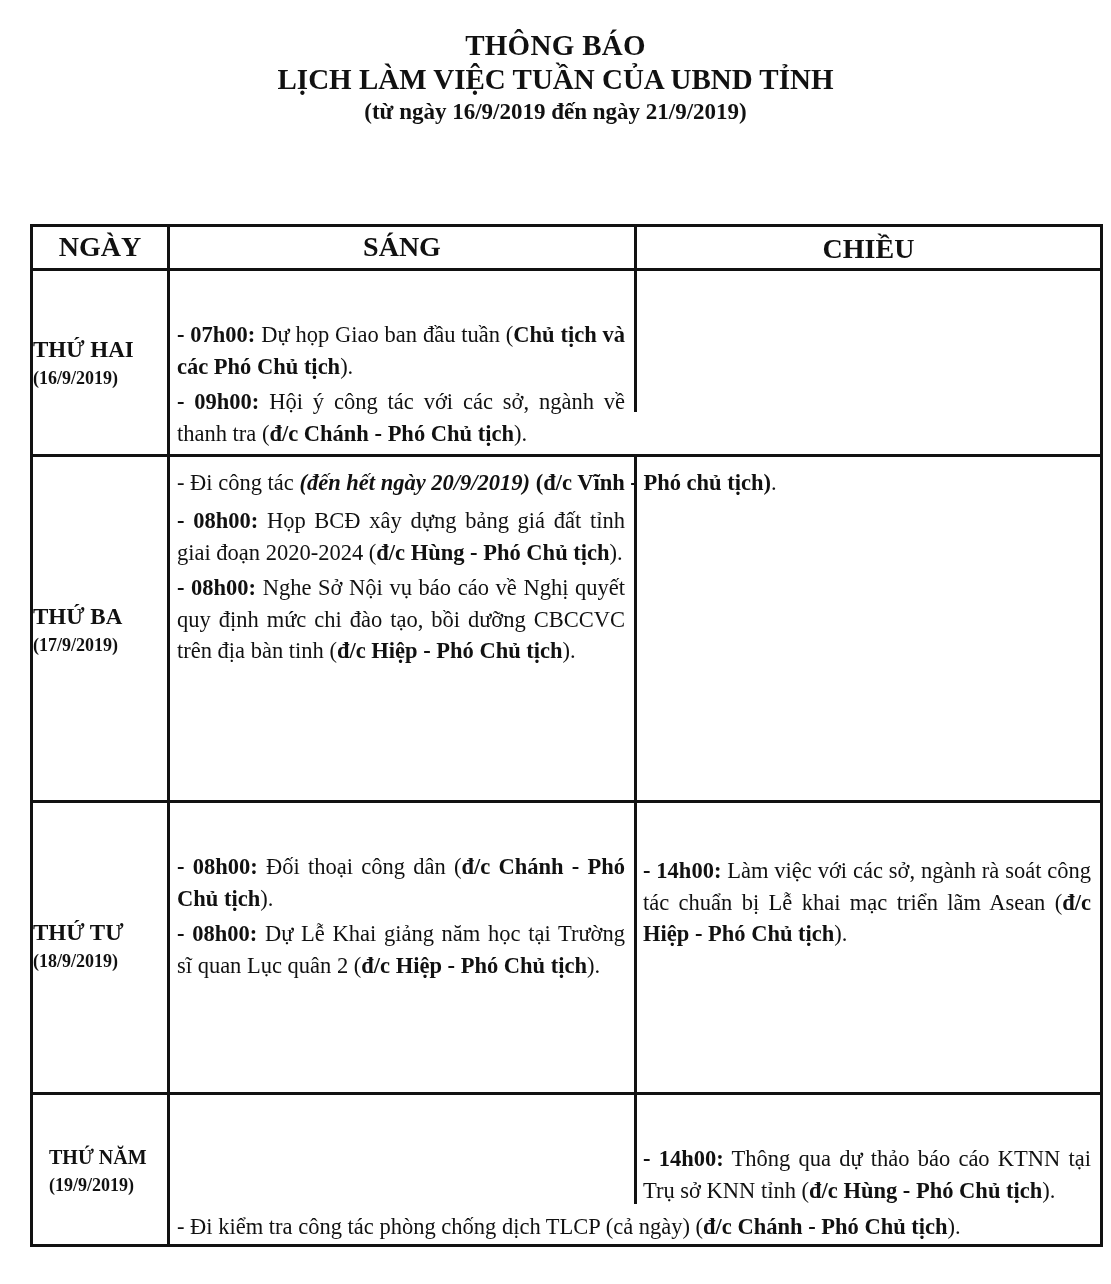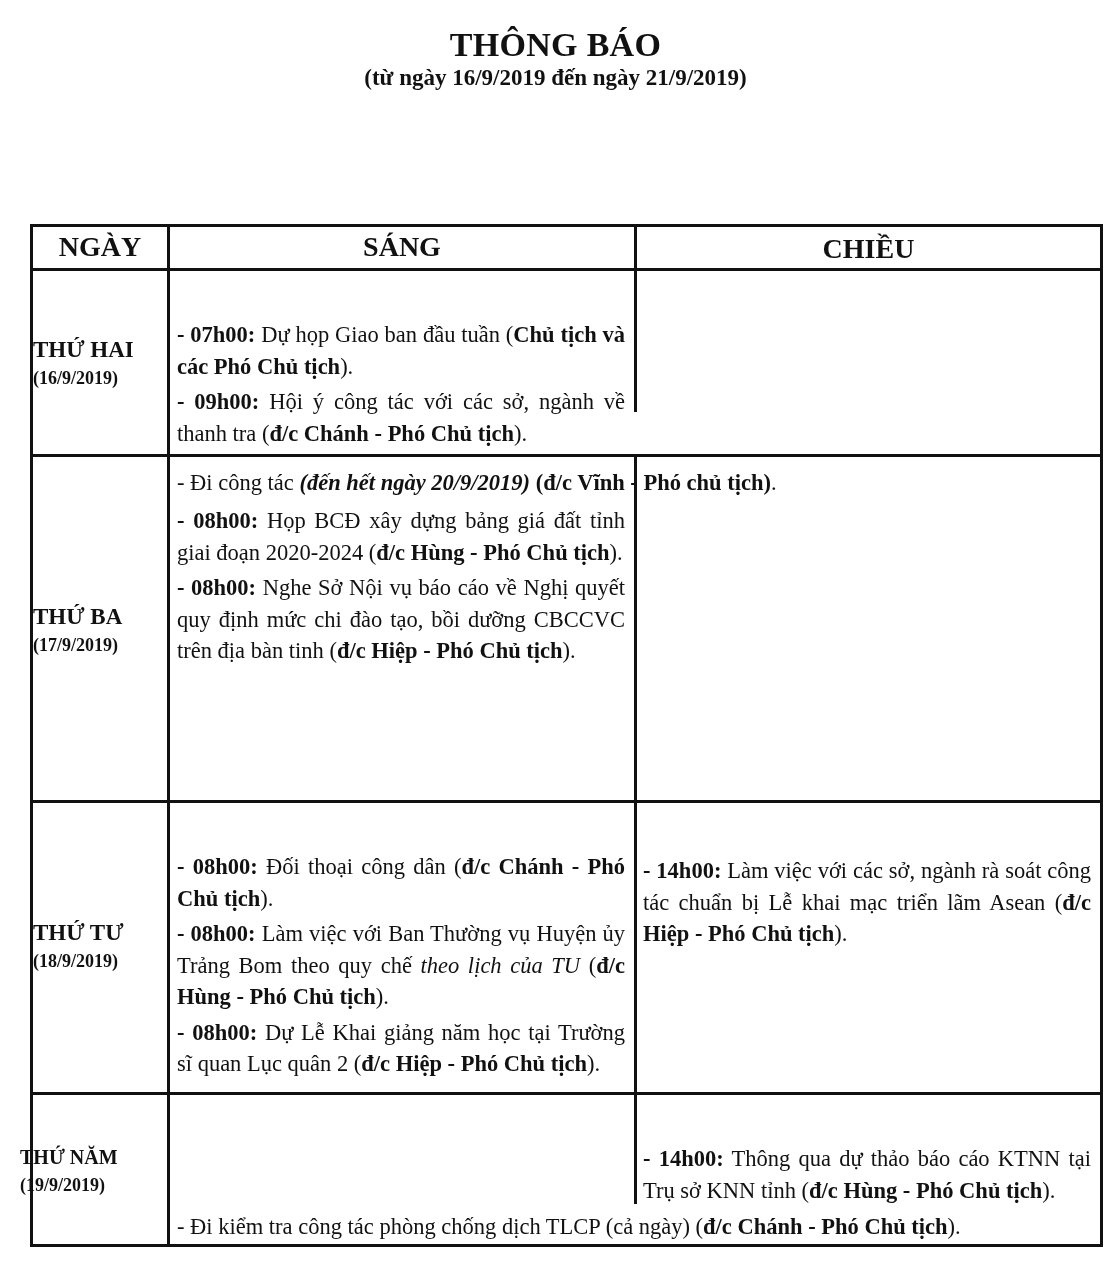"THÔNG BÁO" .title-block .t1 { font-size: 34px -> 29px }
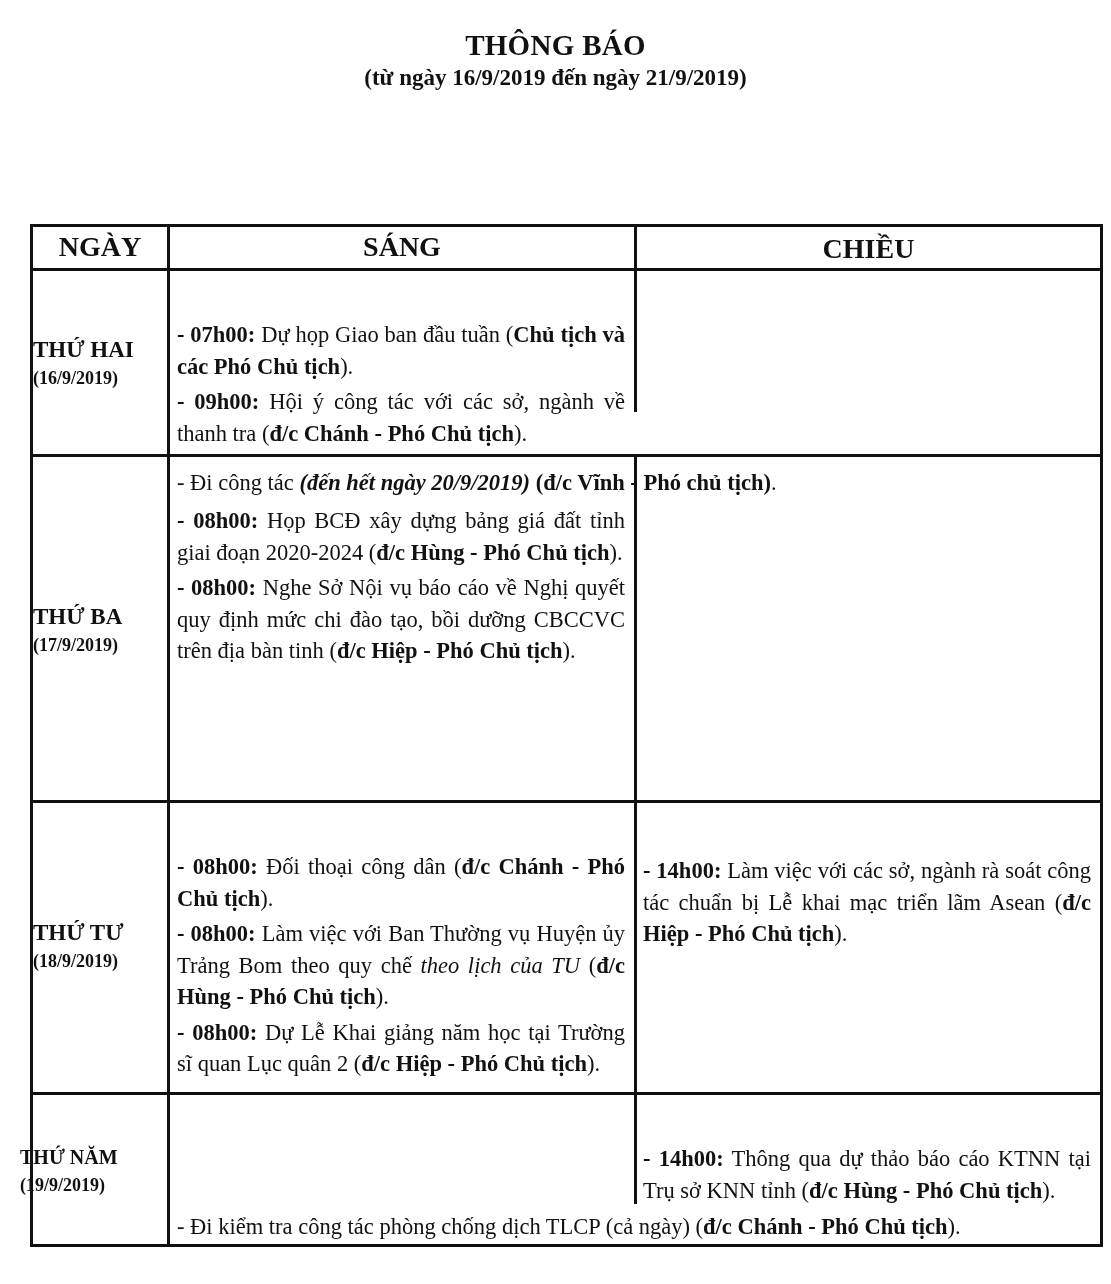"LỊCH LÀM VIỆC TUẦN CỦA" div.t2 { html: none -> <div>LỊCH LÀM VIỆC TUẦN CỦA UBND TỈNH</div> }
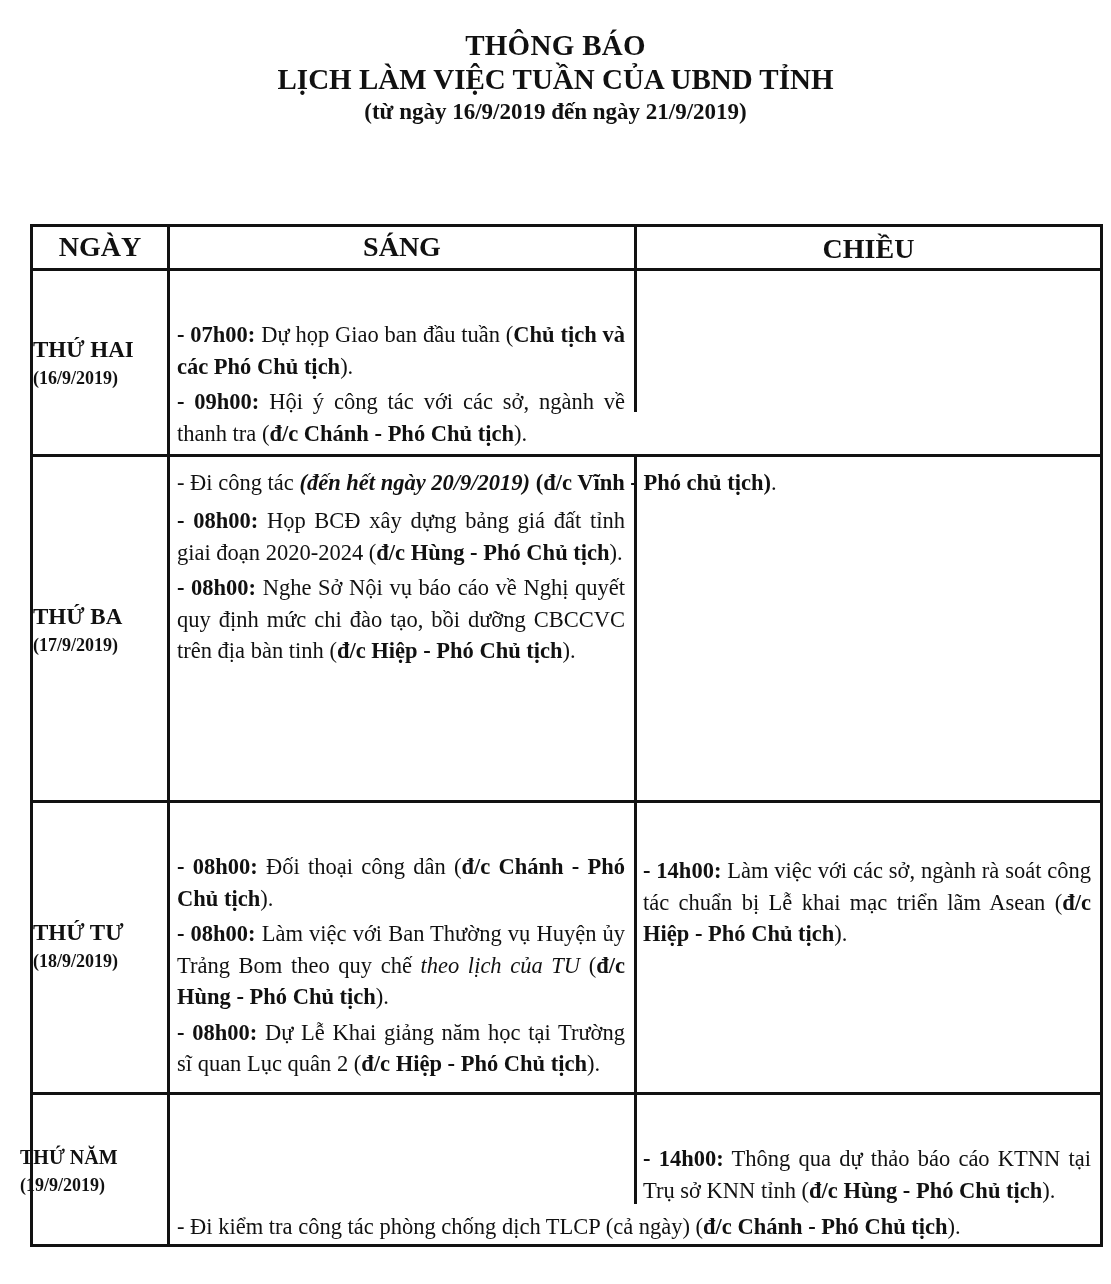"- 08h00: Làm việc với" p { html: <p><b>- 08h00:</b><span> Làm việc với Ban Thường vụ Huyện ủy Trảng Bom theo quy chế </span><i>theo lịch của TU</i><span> (</span><b>đ/c Hùng - Phó Chủ tịch</b><span>).</span></p> -> none }
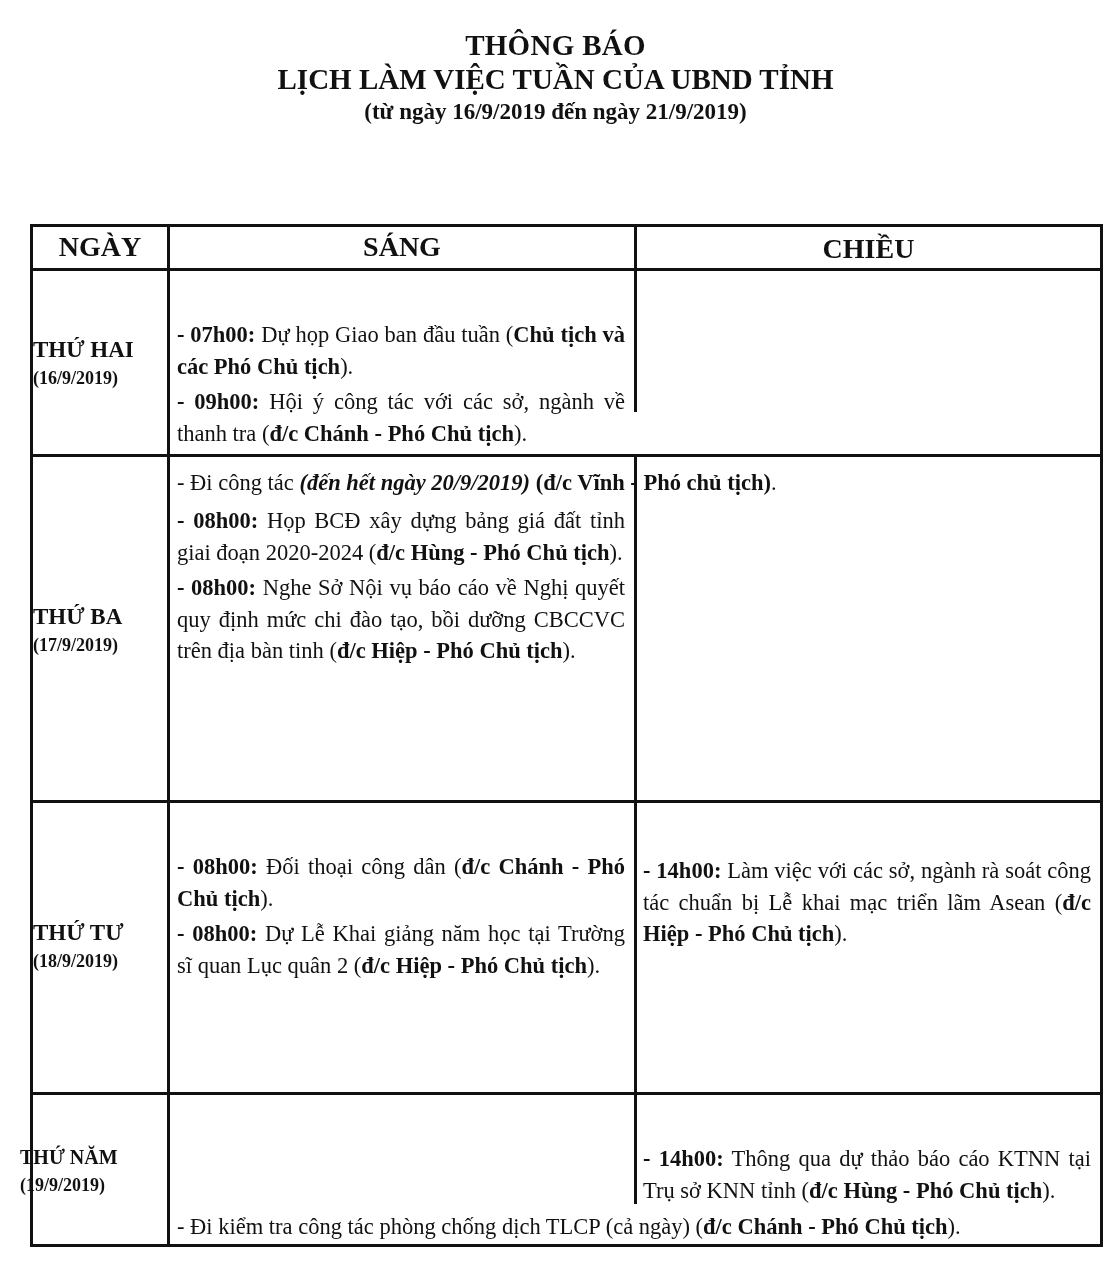"THỨ NĂM" div.day { left: 20px -> 49px }
